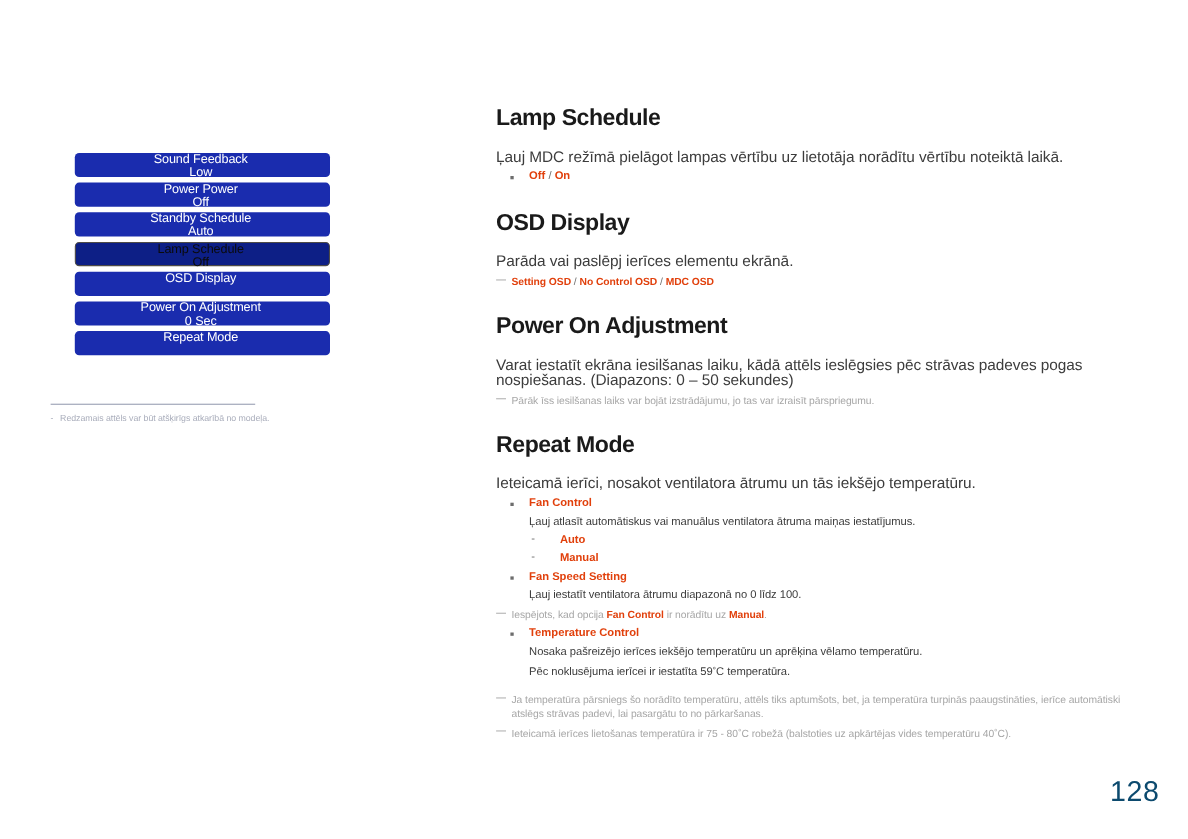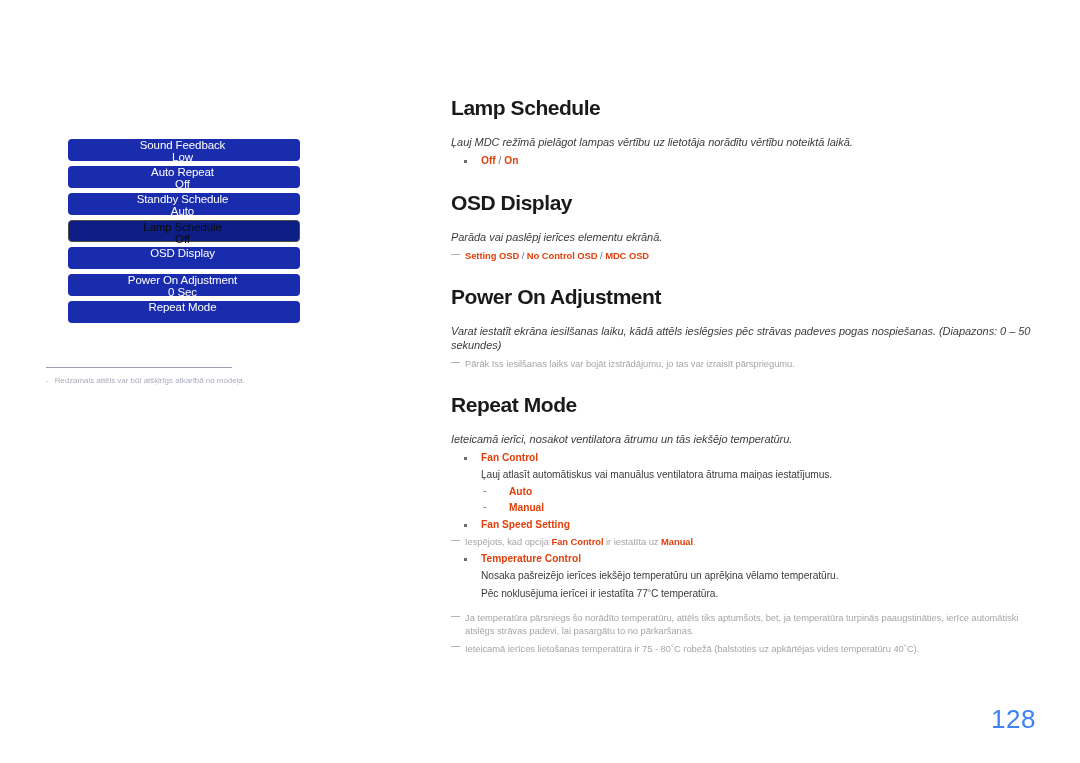"Ļauj MDC režīmā pielāgot lampas" p.body { font-size: 11px -> 14px; font-style: italic -> none }
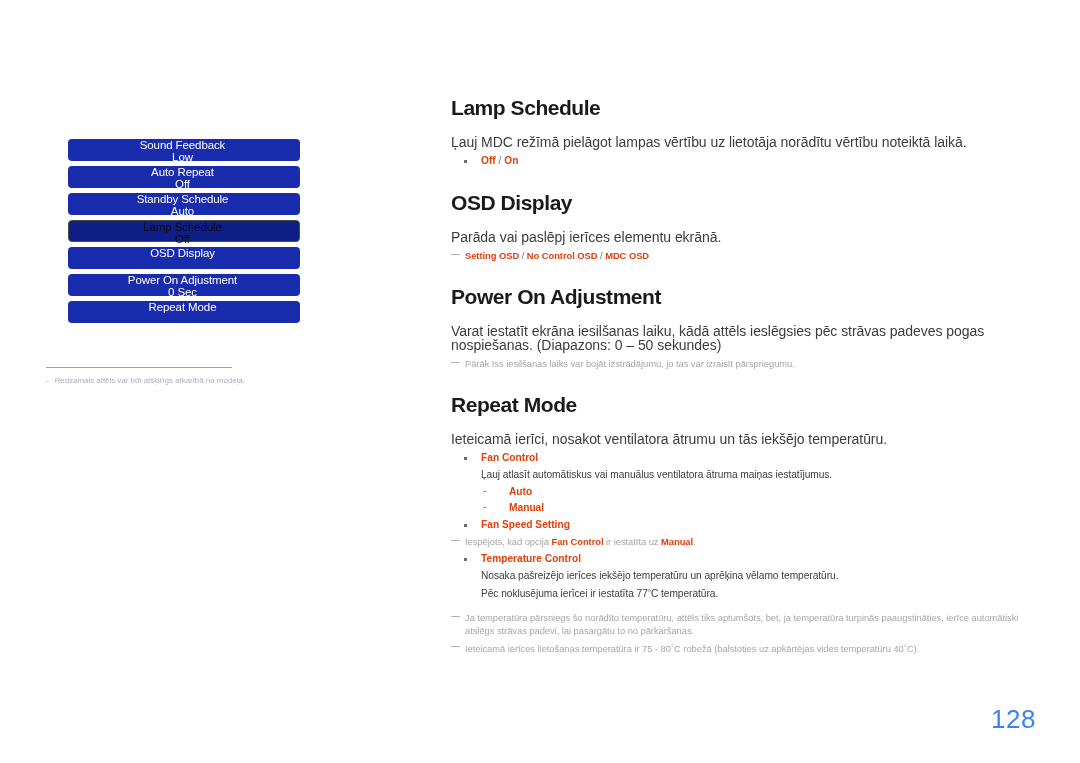"Auto Repeat" span.osd-label { text: Auto Repeat -> Power Power }
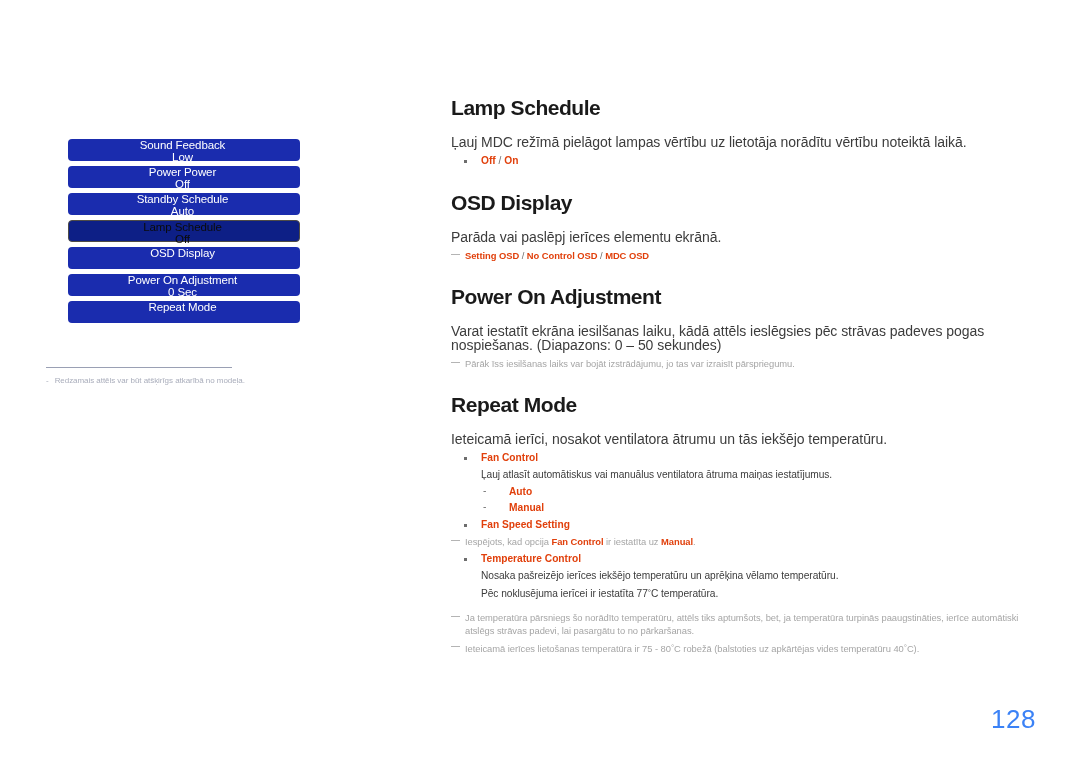"Ļauj iestatīt ventilatora ātrumu" p.sub-desc { html: none -> <p>Ļauj iestatīt ventilatora ātrumu diapazonā no 0 līdz 100.</p> }
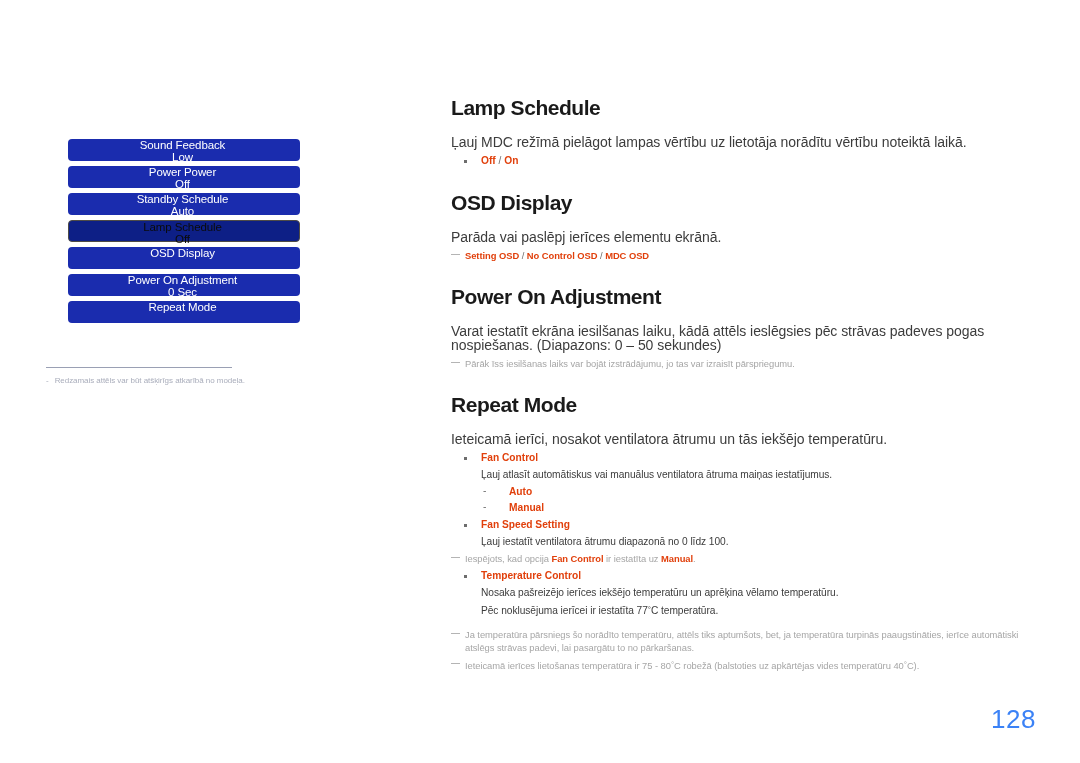"ir iestatīta uz" span { text: iestatīta -> norādītu }
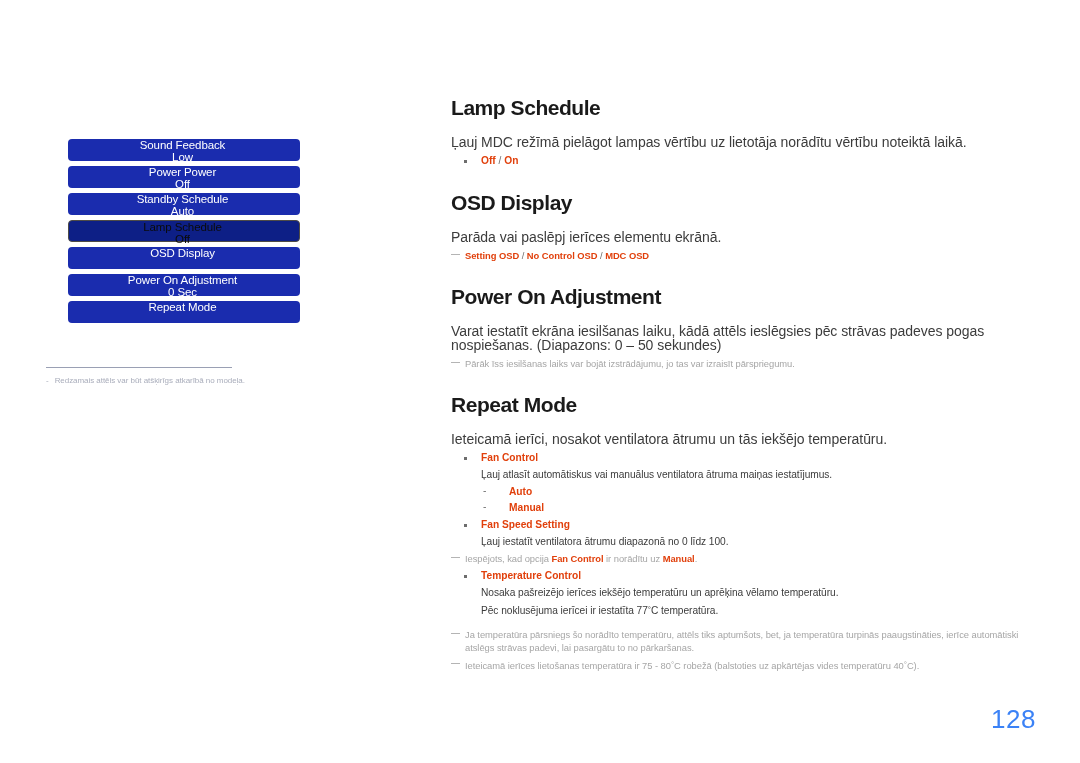"Pēc noklusējuma ierīcei ir iestatīta" span { text: 77 -> 59 }
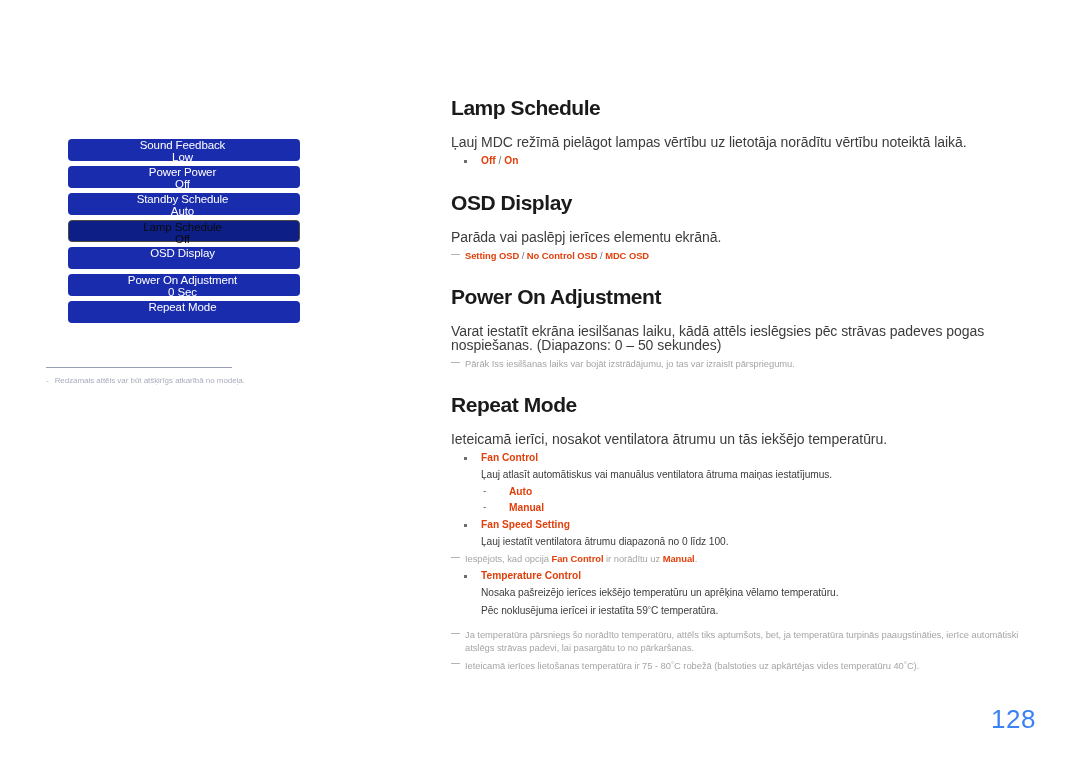"128" .page-number { color: #3b82f6 -> #0c4a6e; right: 44px -> 26px }
